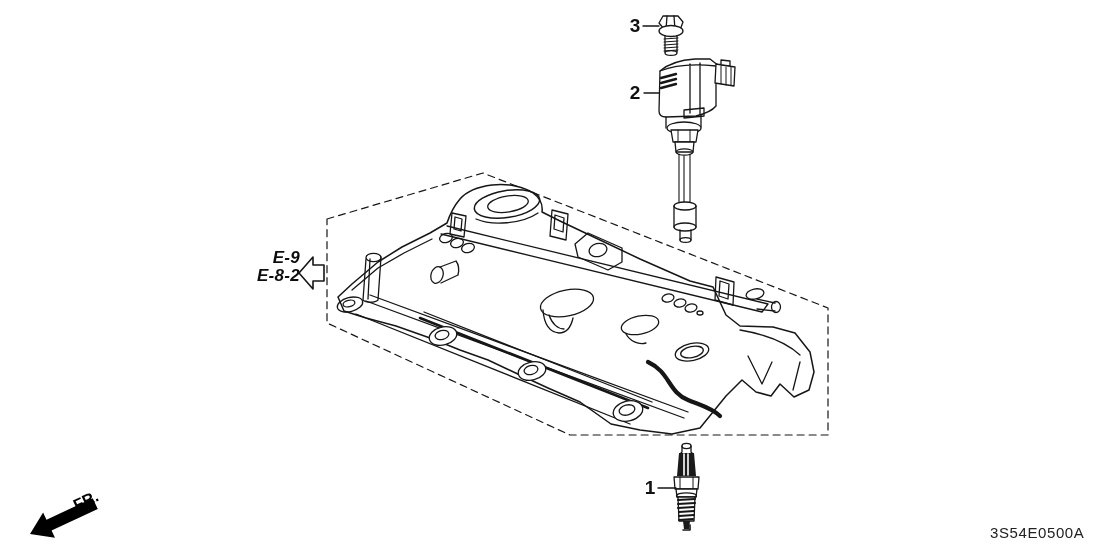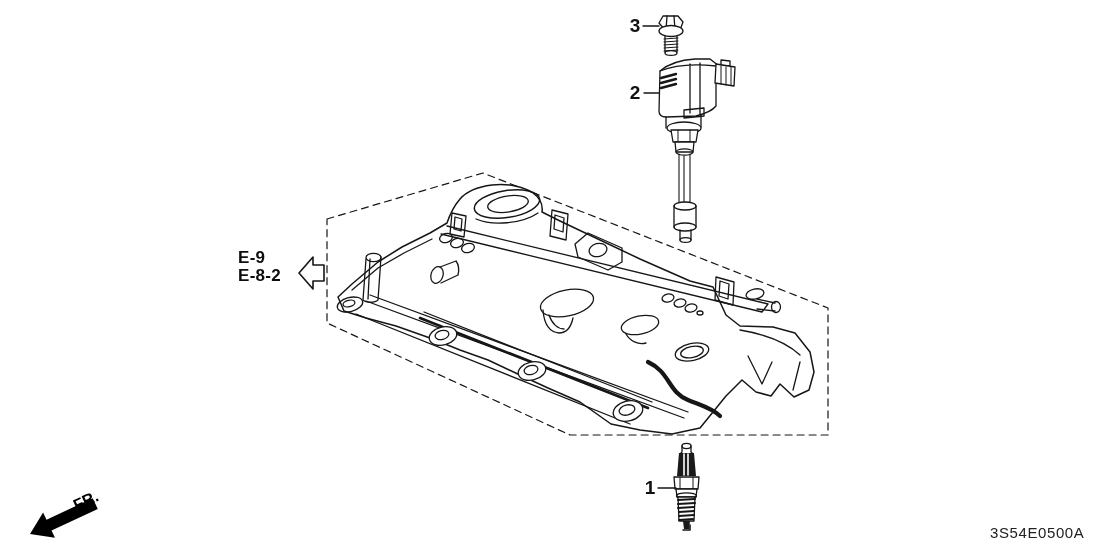"E-9" .ref-label { font-style: none -> italic; text-align: left -> right }
